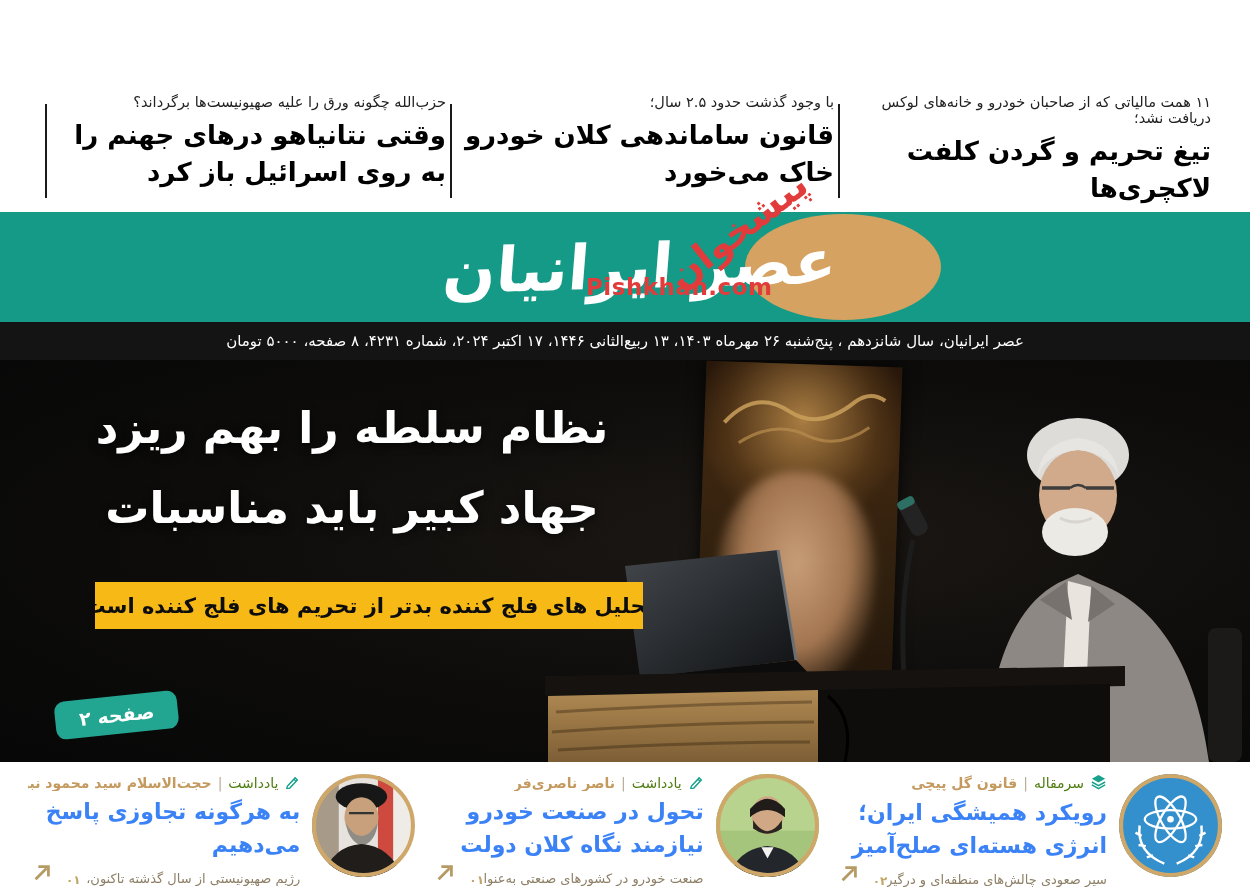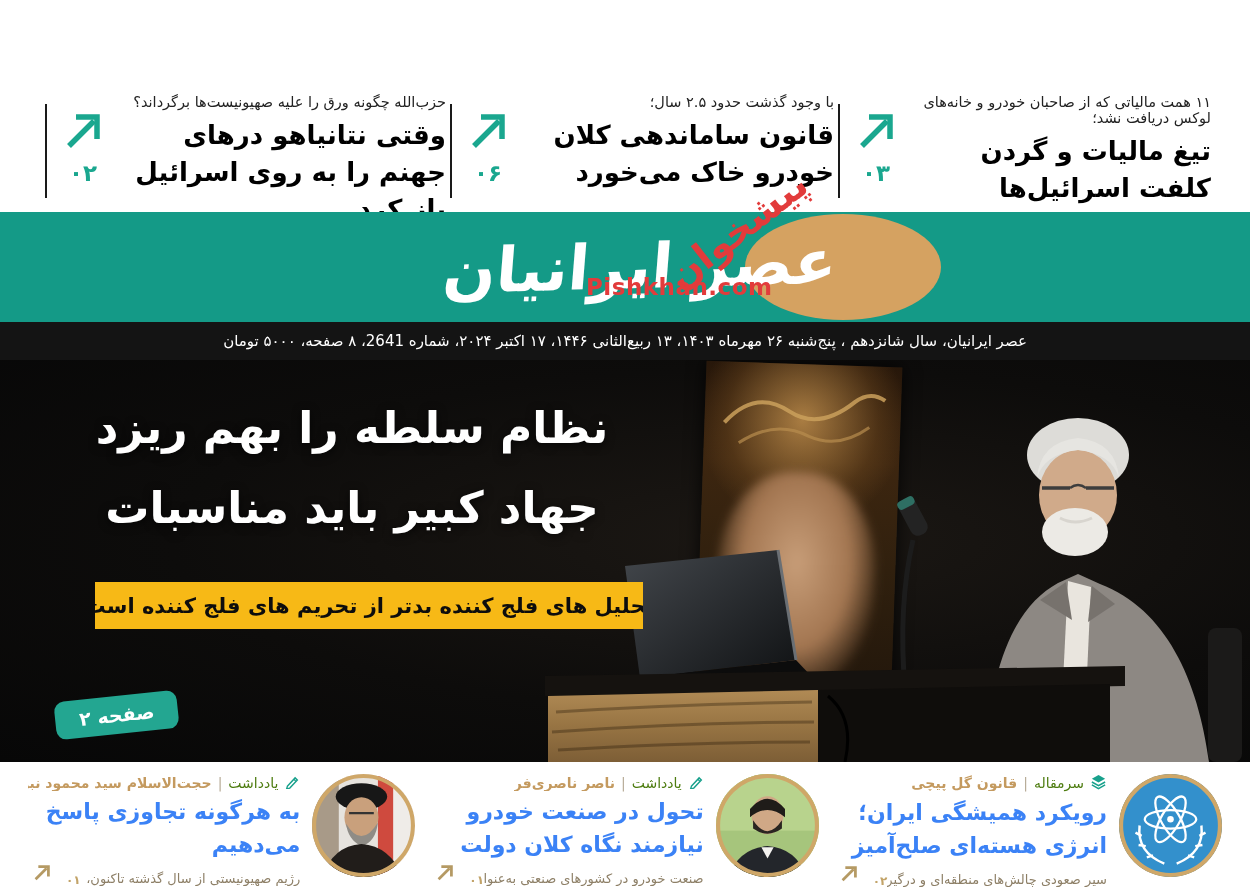"حزب‌الله چگونه ورق را علیه" .top-story { flex-direction: row -> column }
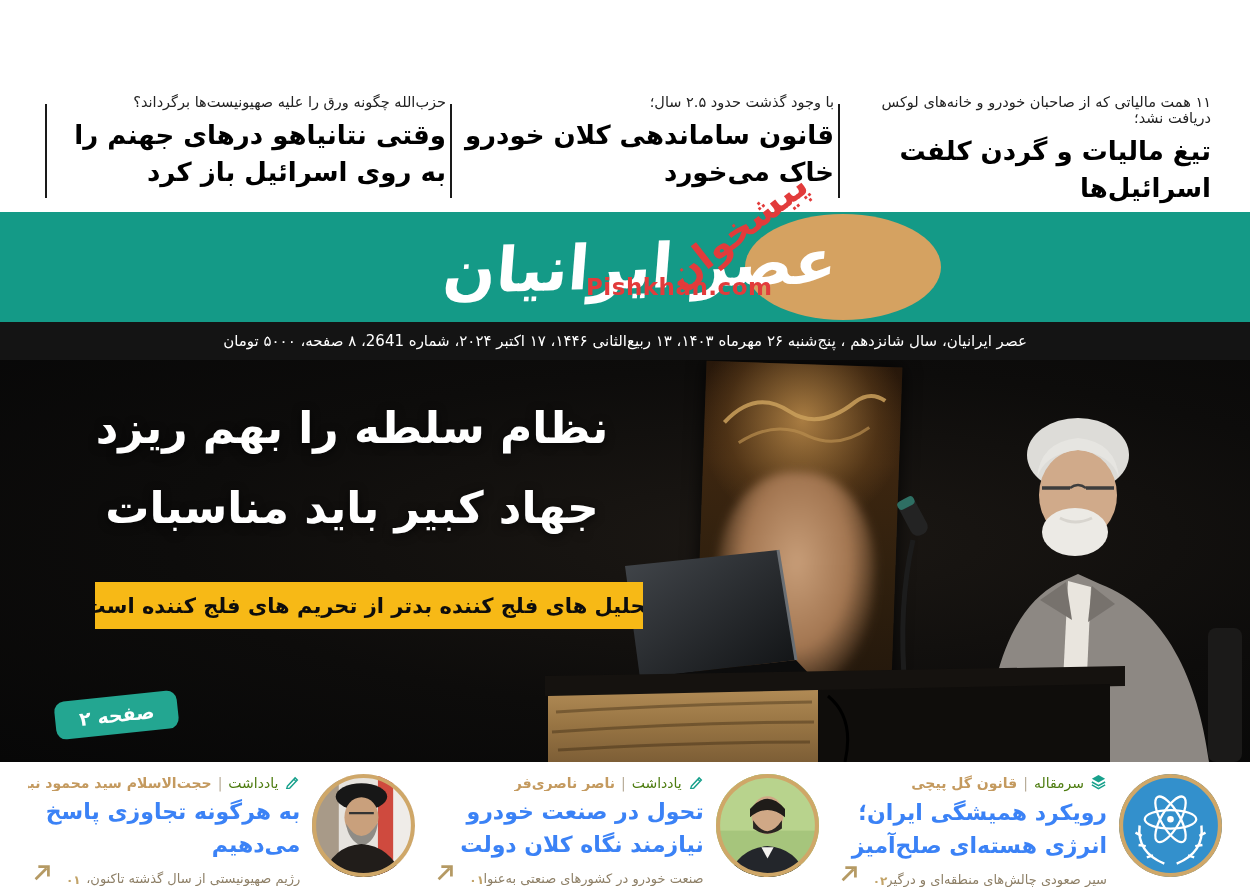"تیغ مالیات و گردن کلفت" div.ts-headline { text: مالیات و گردن کلفت اسرائیل -> تحریم و گردن کلفت لاکچری }
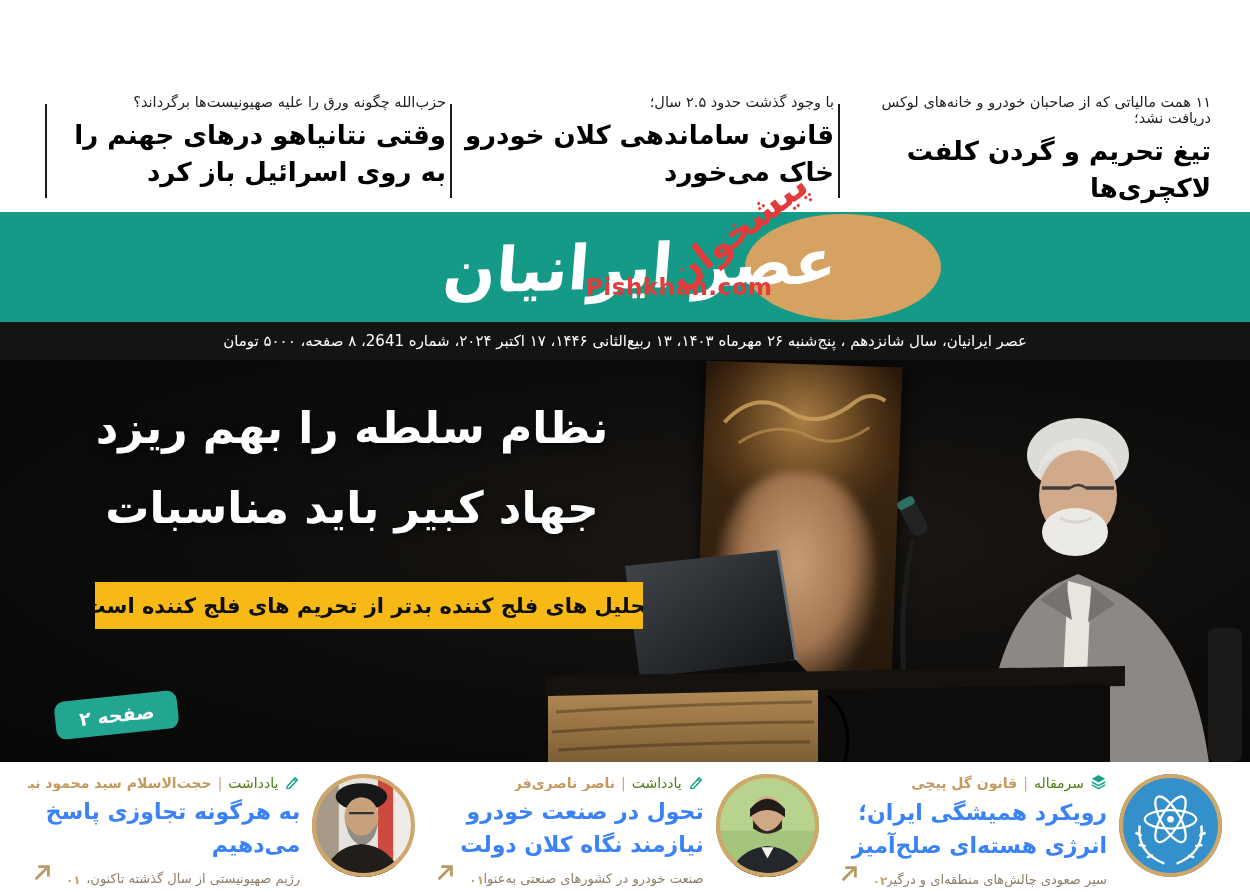"عصر ایرانیان، سال شانزدهم ،" span { text: 2641 -> ۴۲۳۱ }
